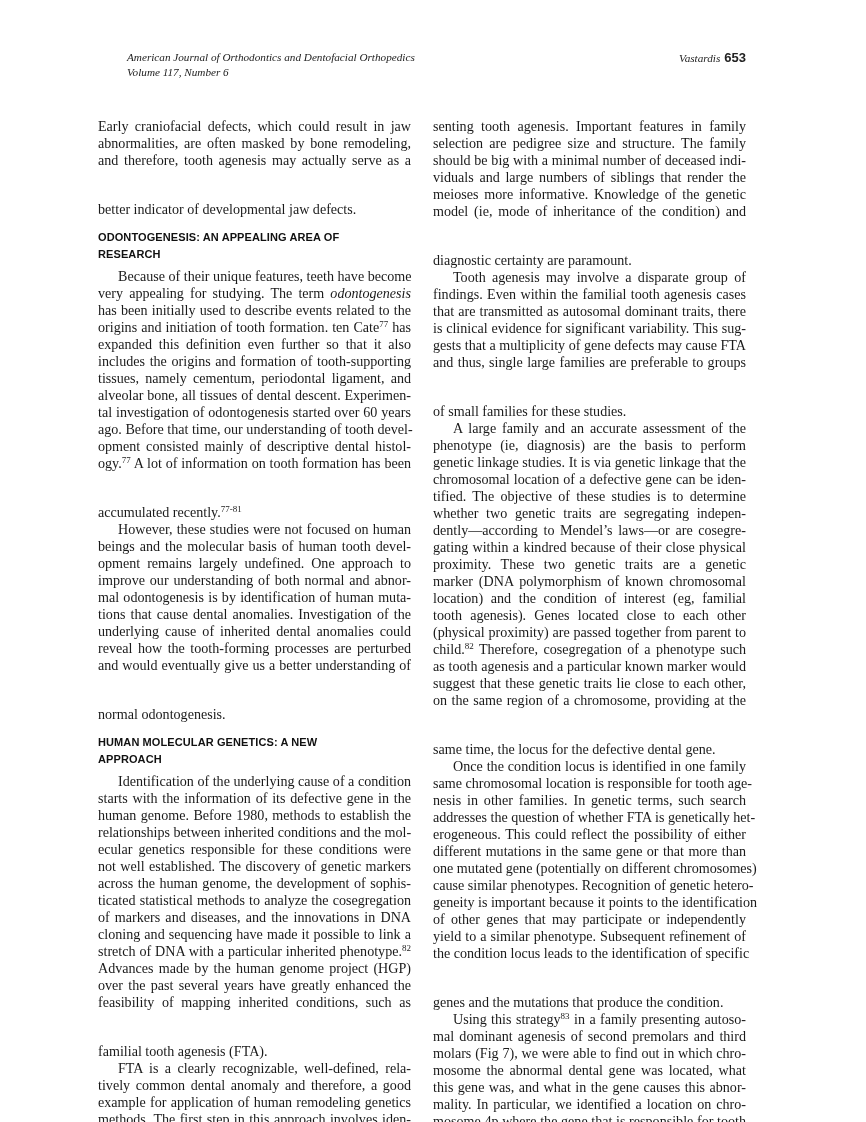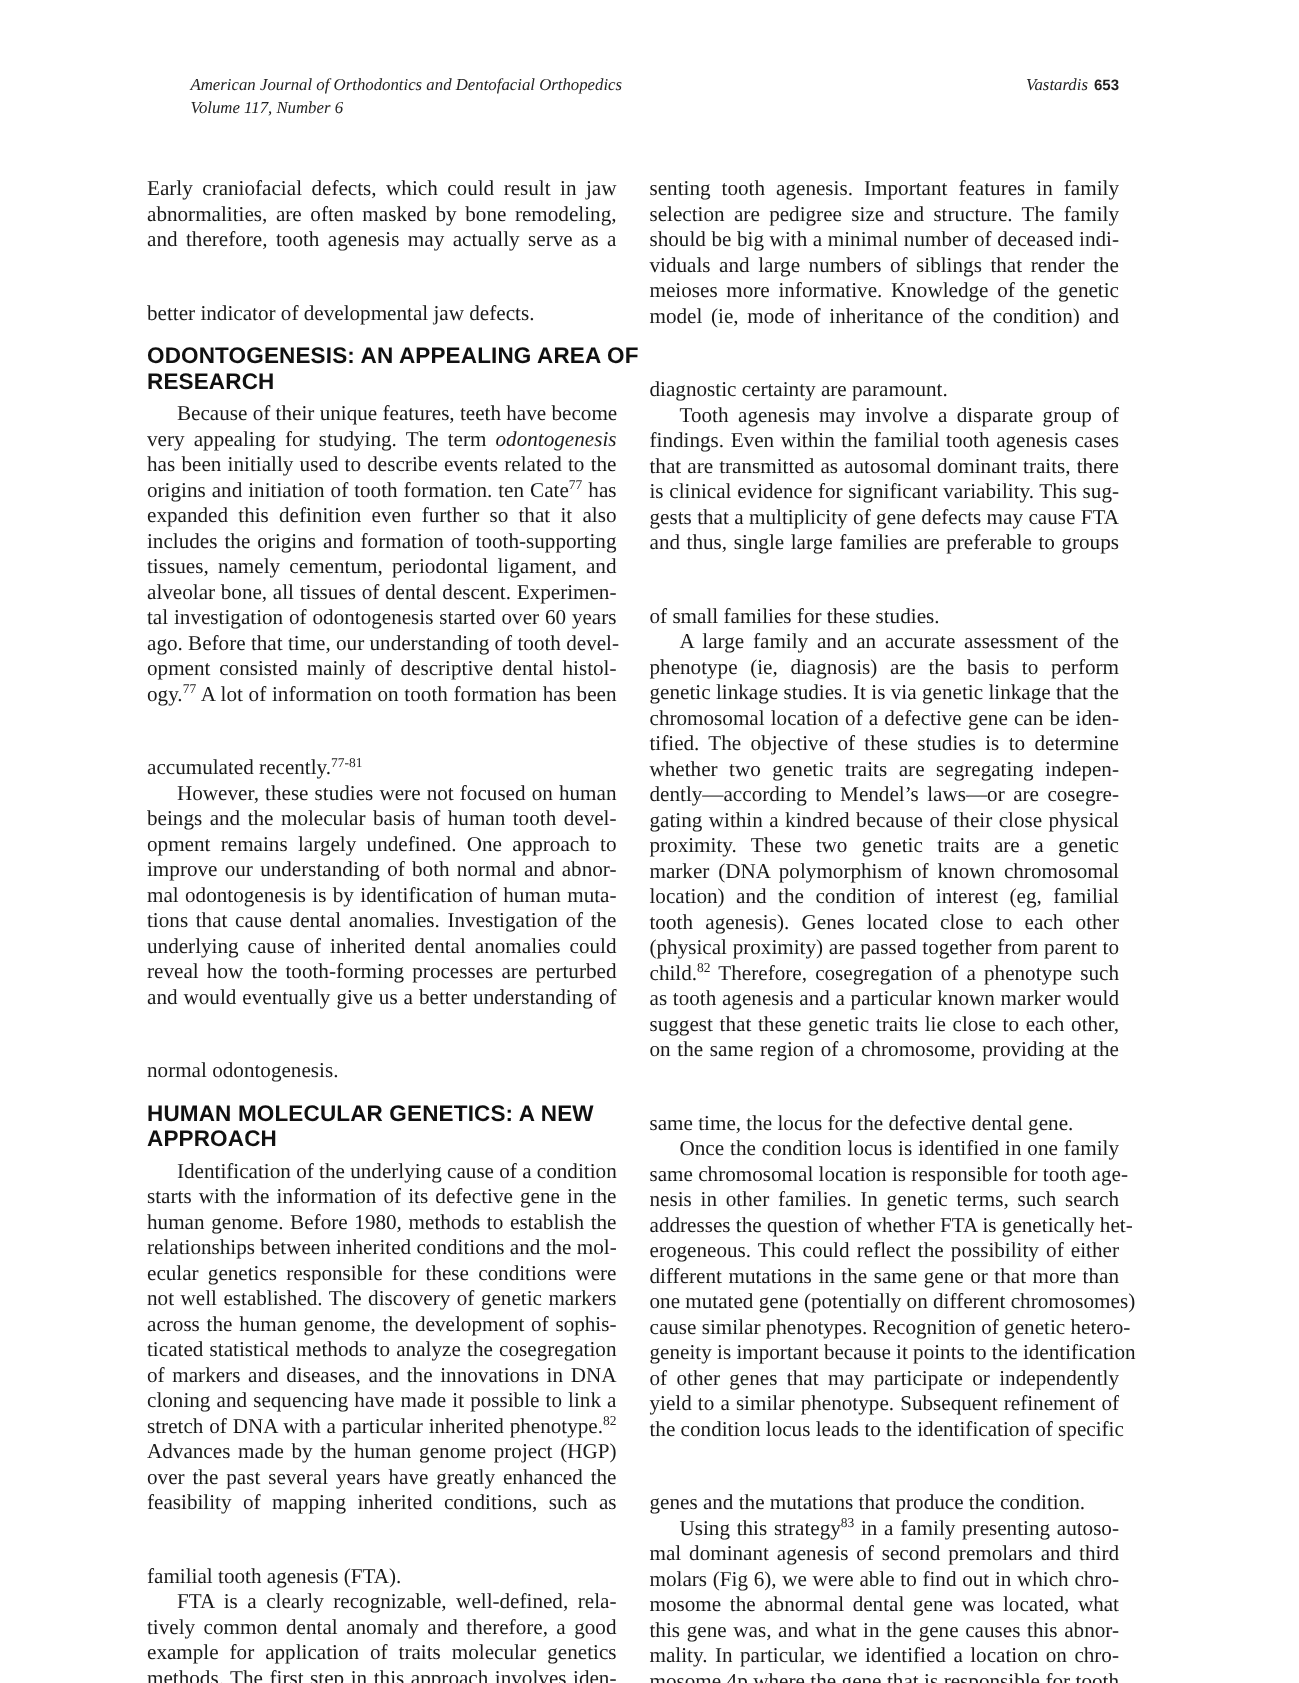"653" .running-head .pageno { font-size: 10px -> 13px }
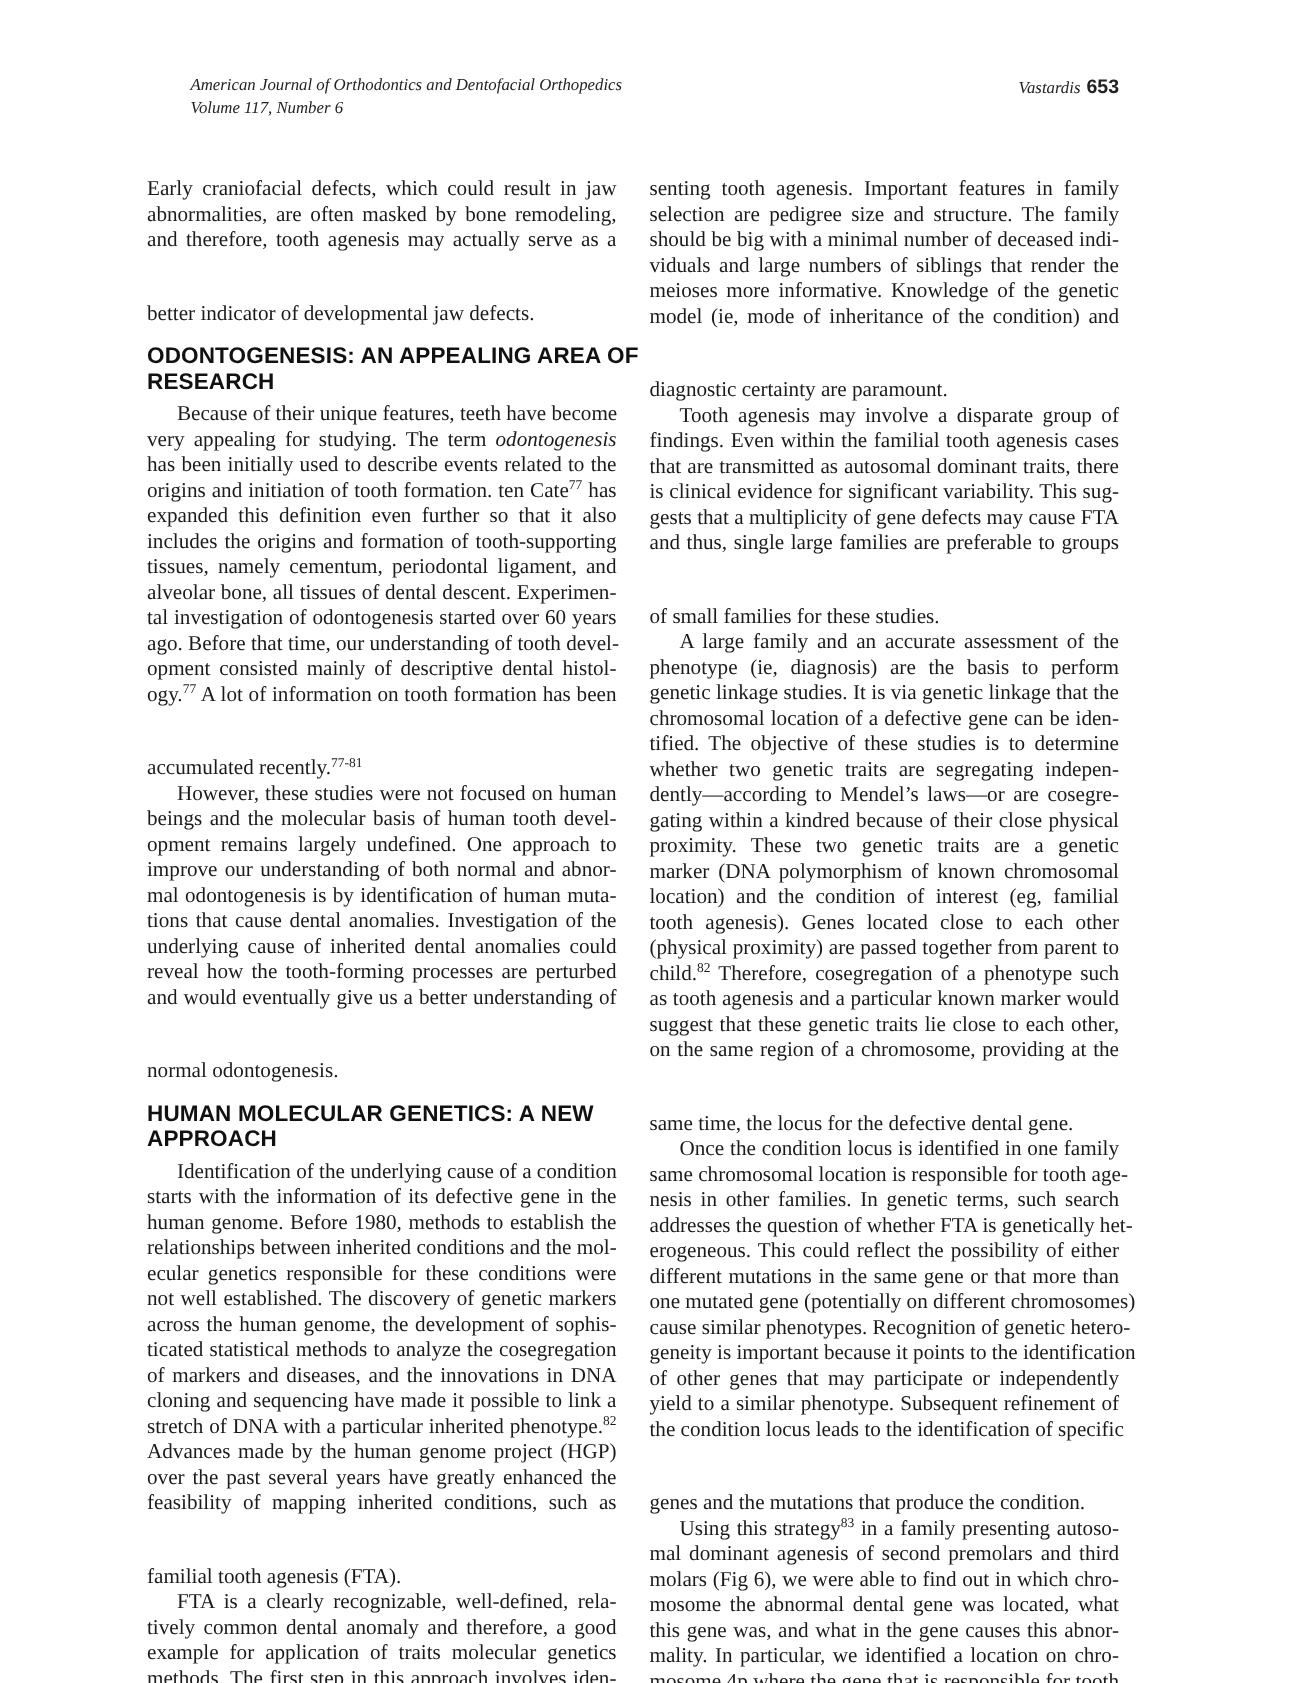"ODONTOGENESIS: AN APPEALING AREA OF" .heading { font-size: 15px -> 11px }
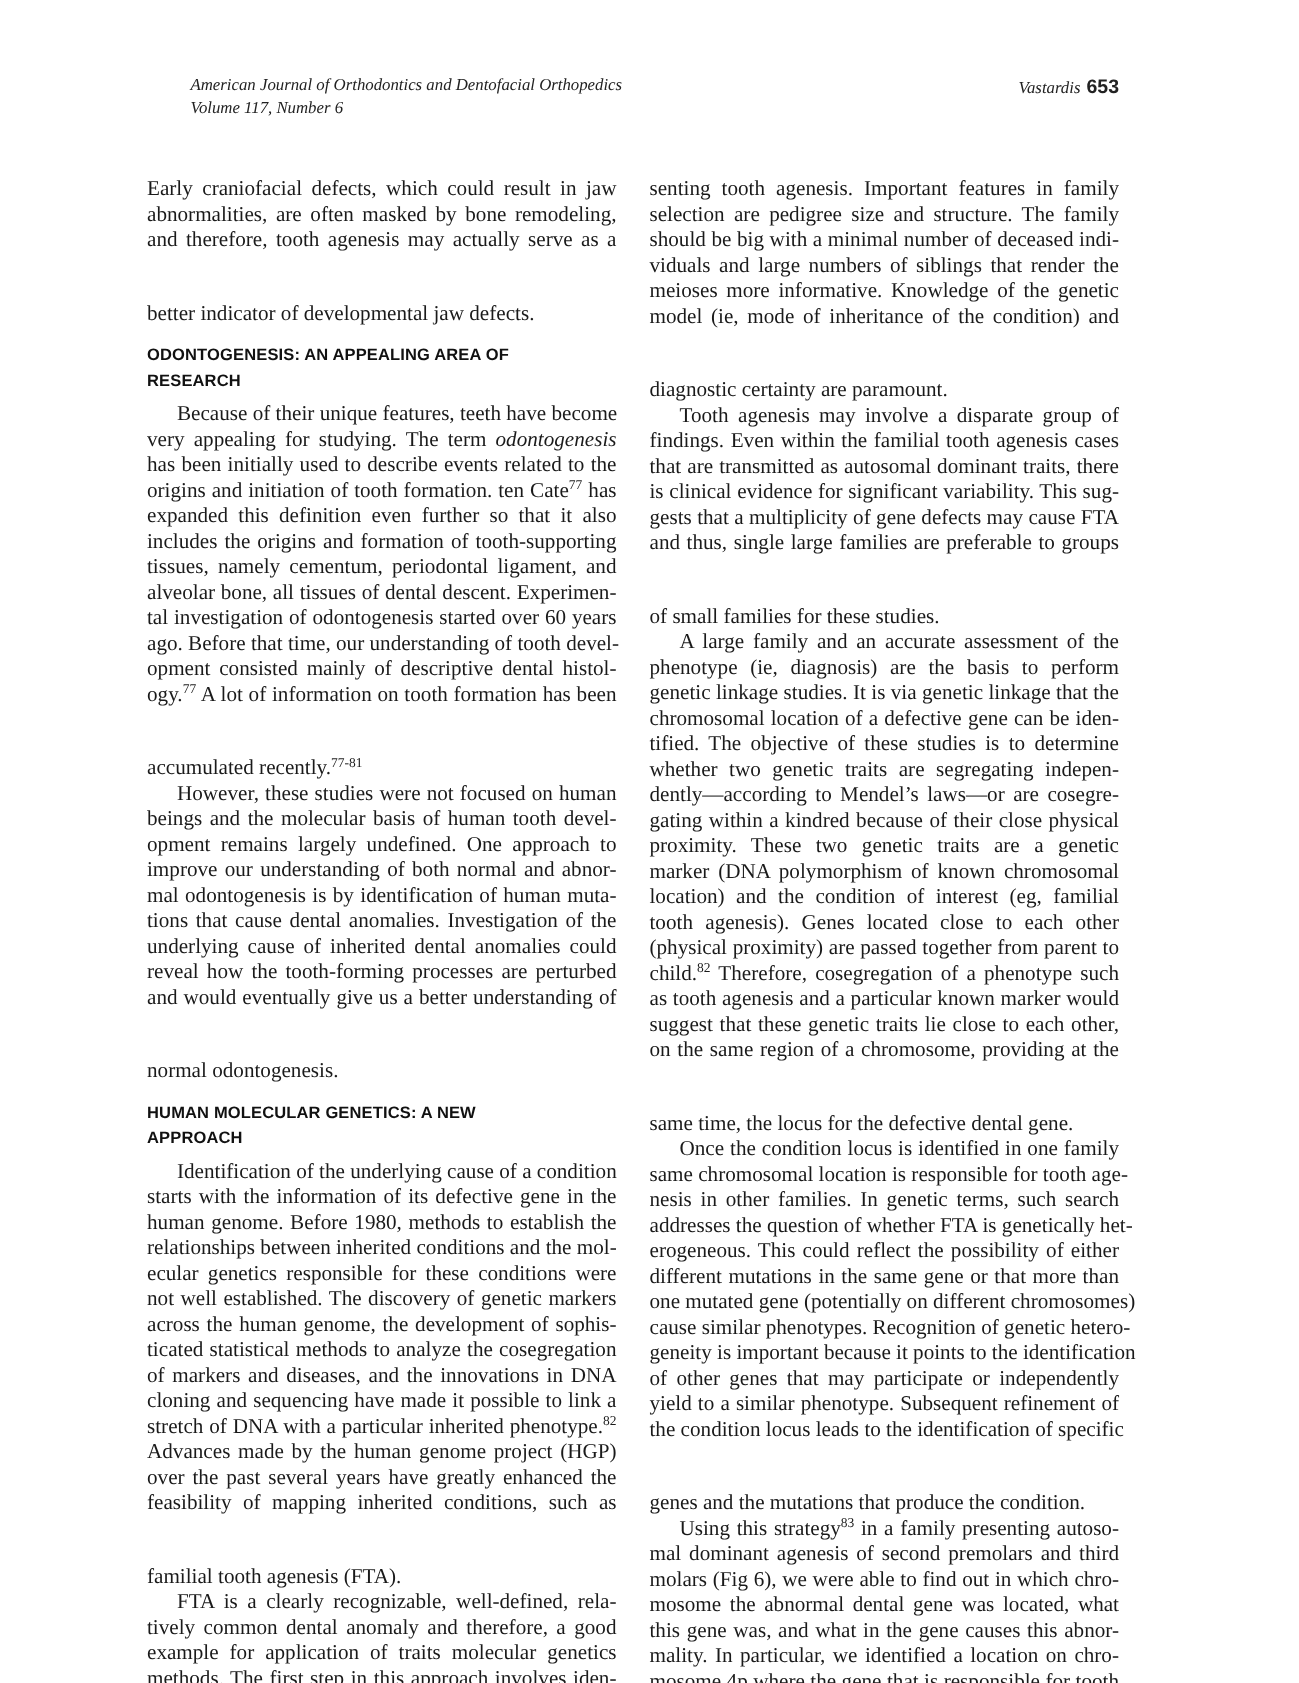"molars (Fig 6), we were" span.ln { text: 6 -> 7 }
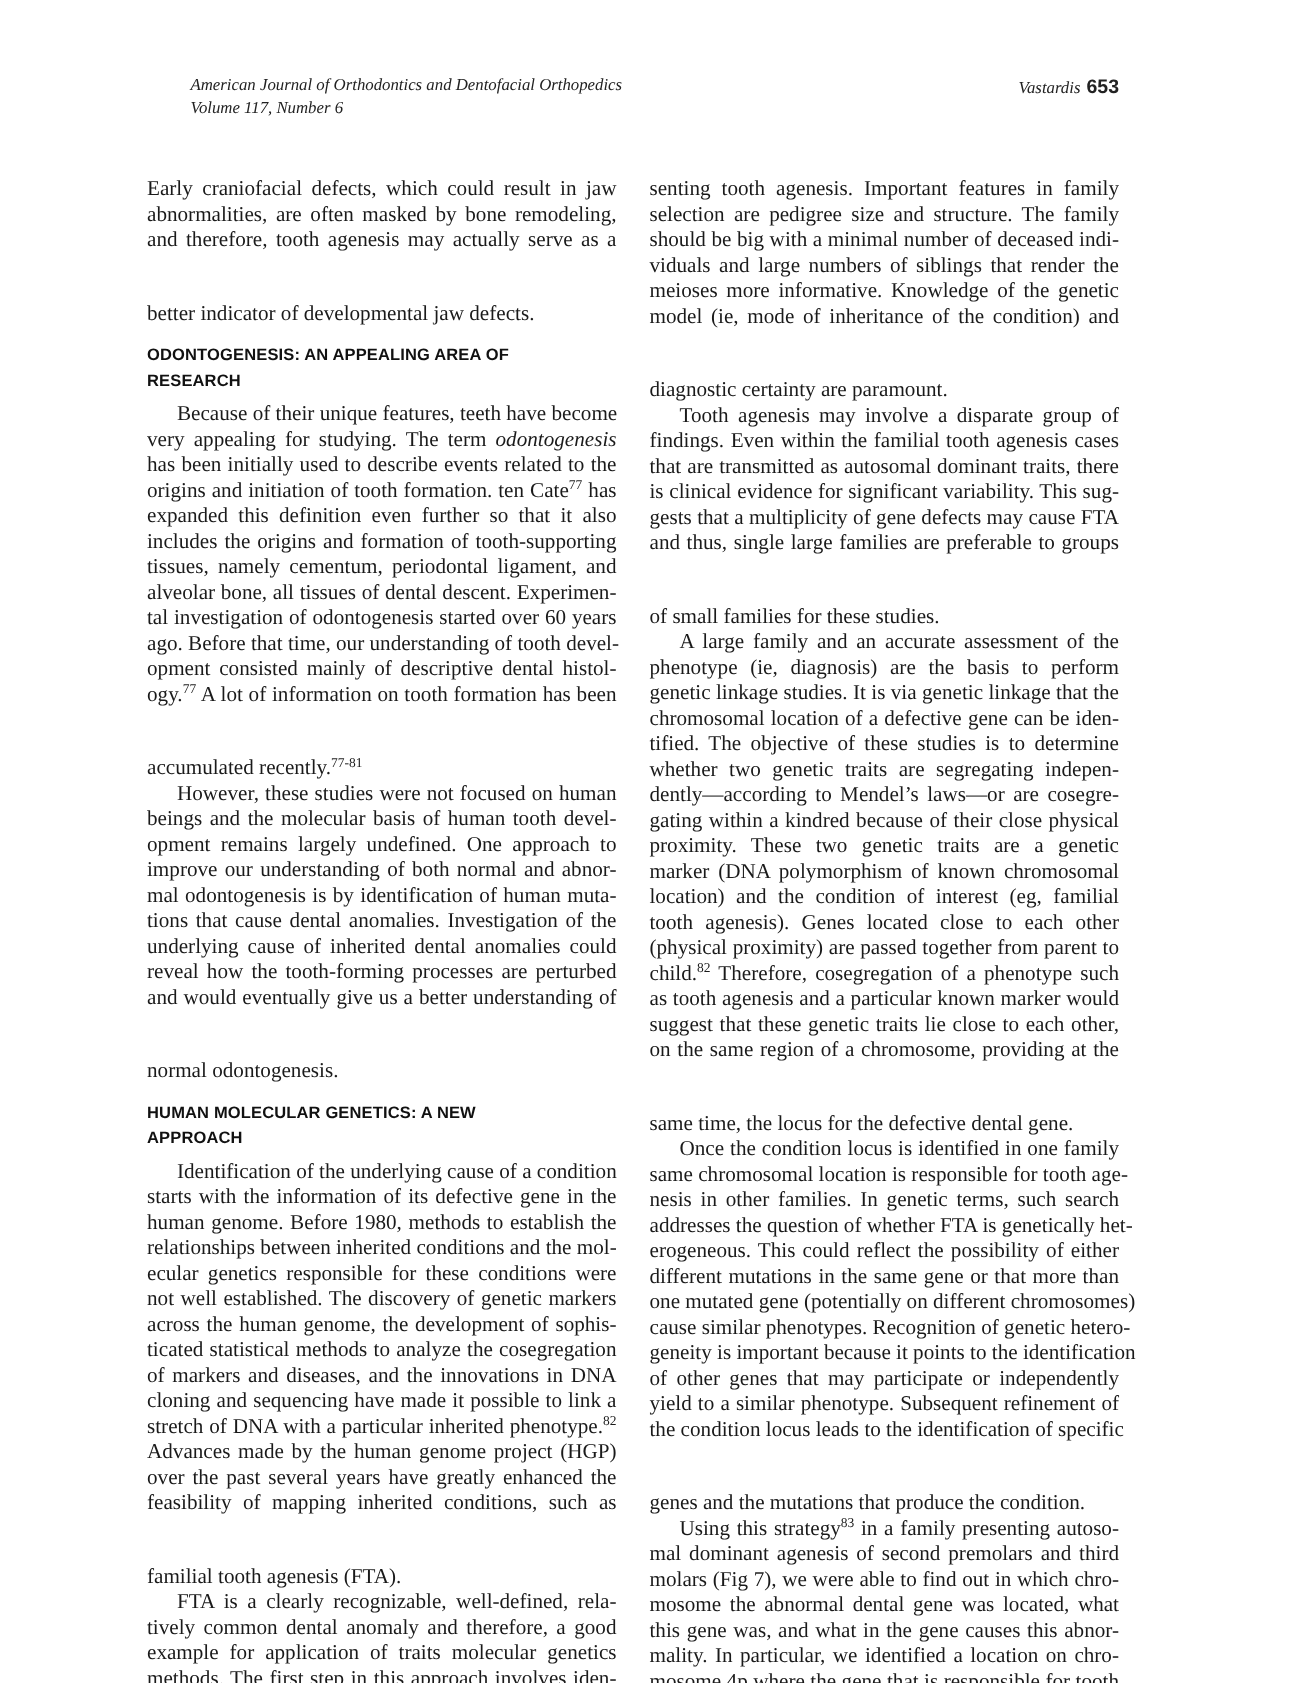"example for application of traits" span.ln { text: traits molecular -> human remodeling }
